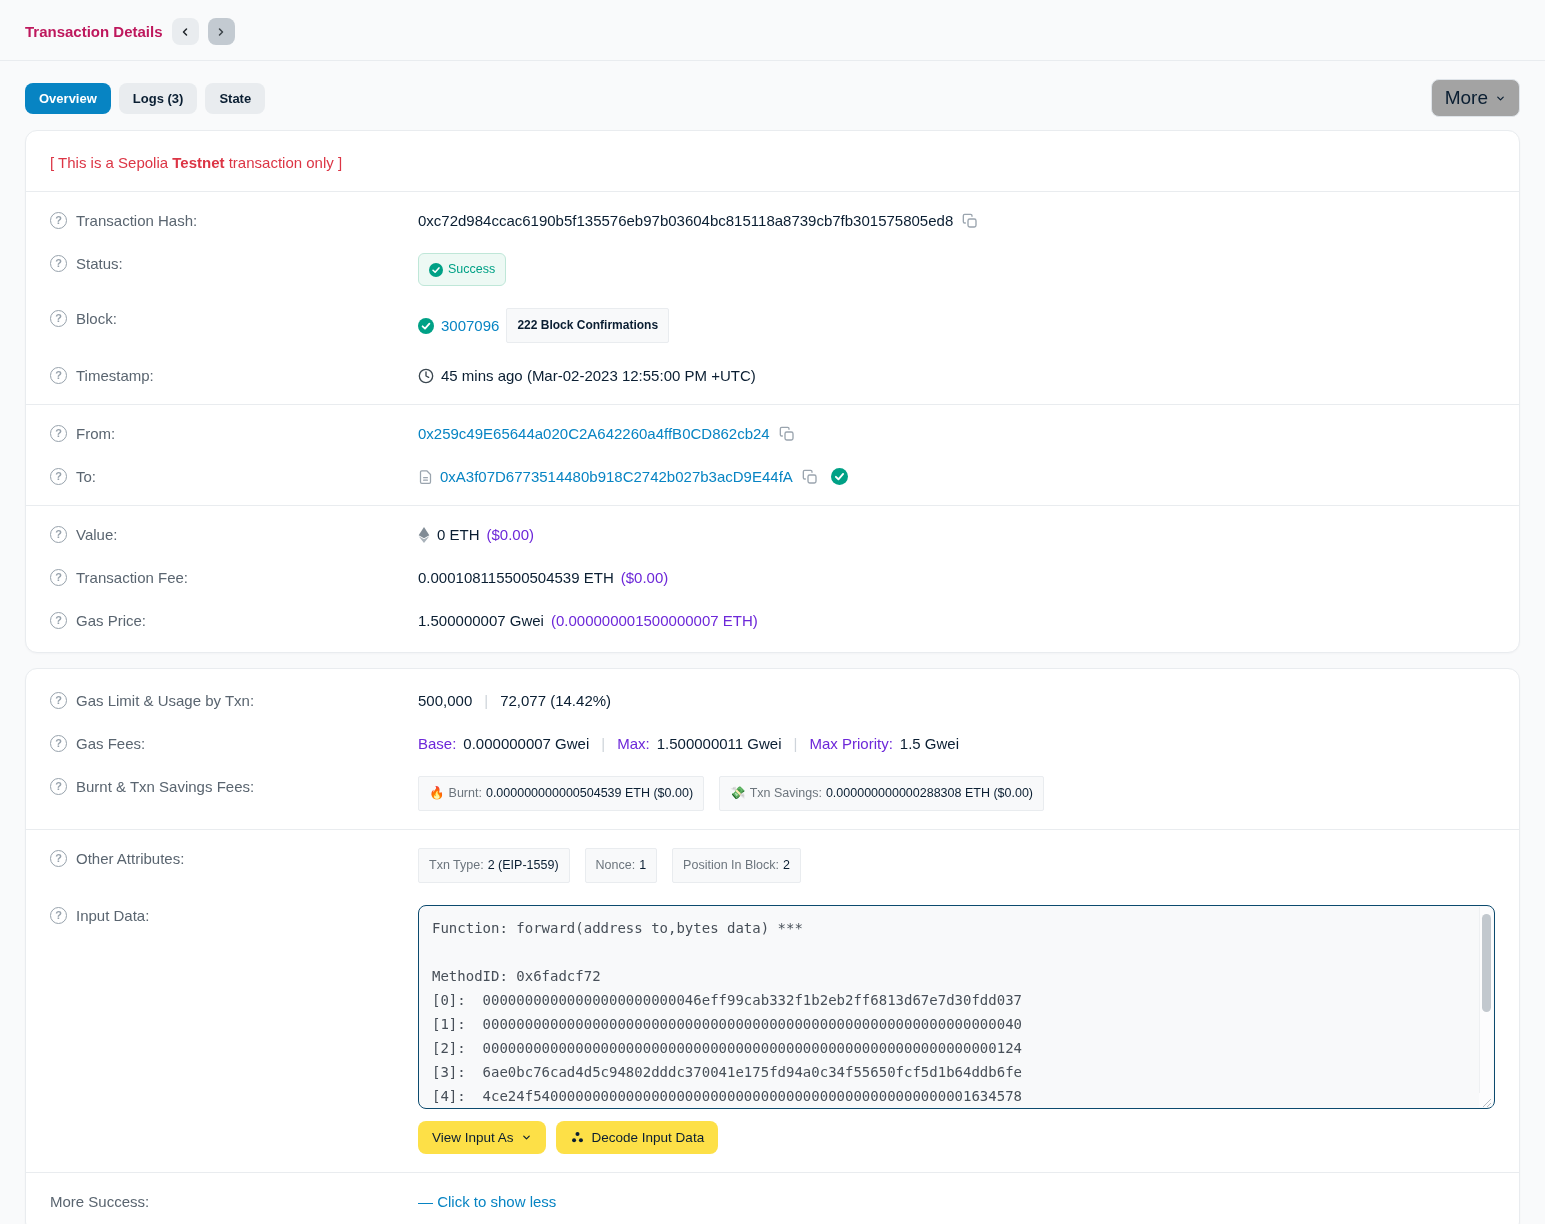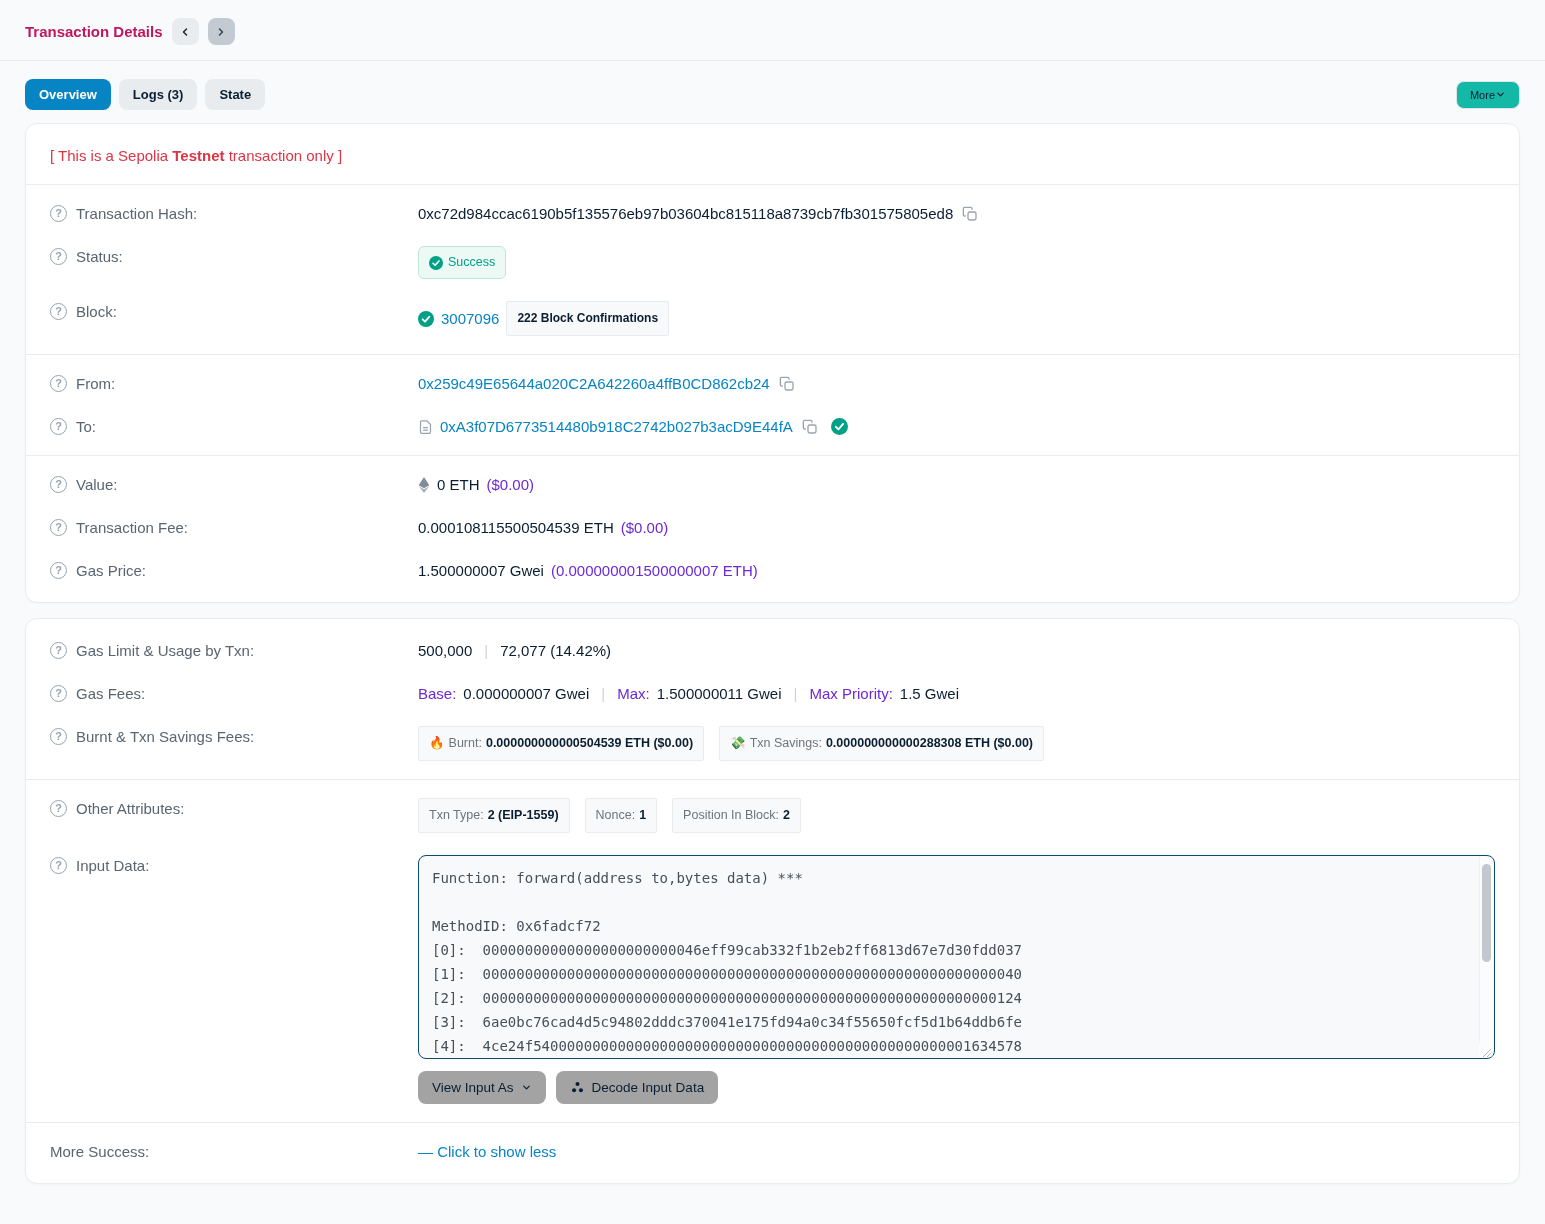"More" .more-btn { background: #14b8a6 -> #a3a3a3; font-size: 11px -> 19px; gap: none -> 7px }
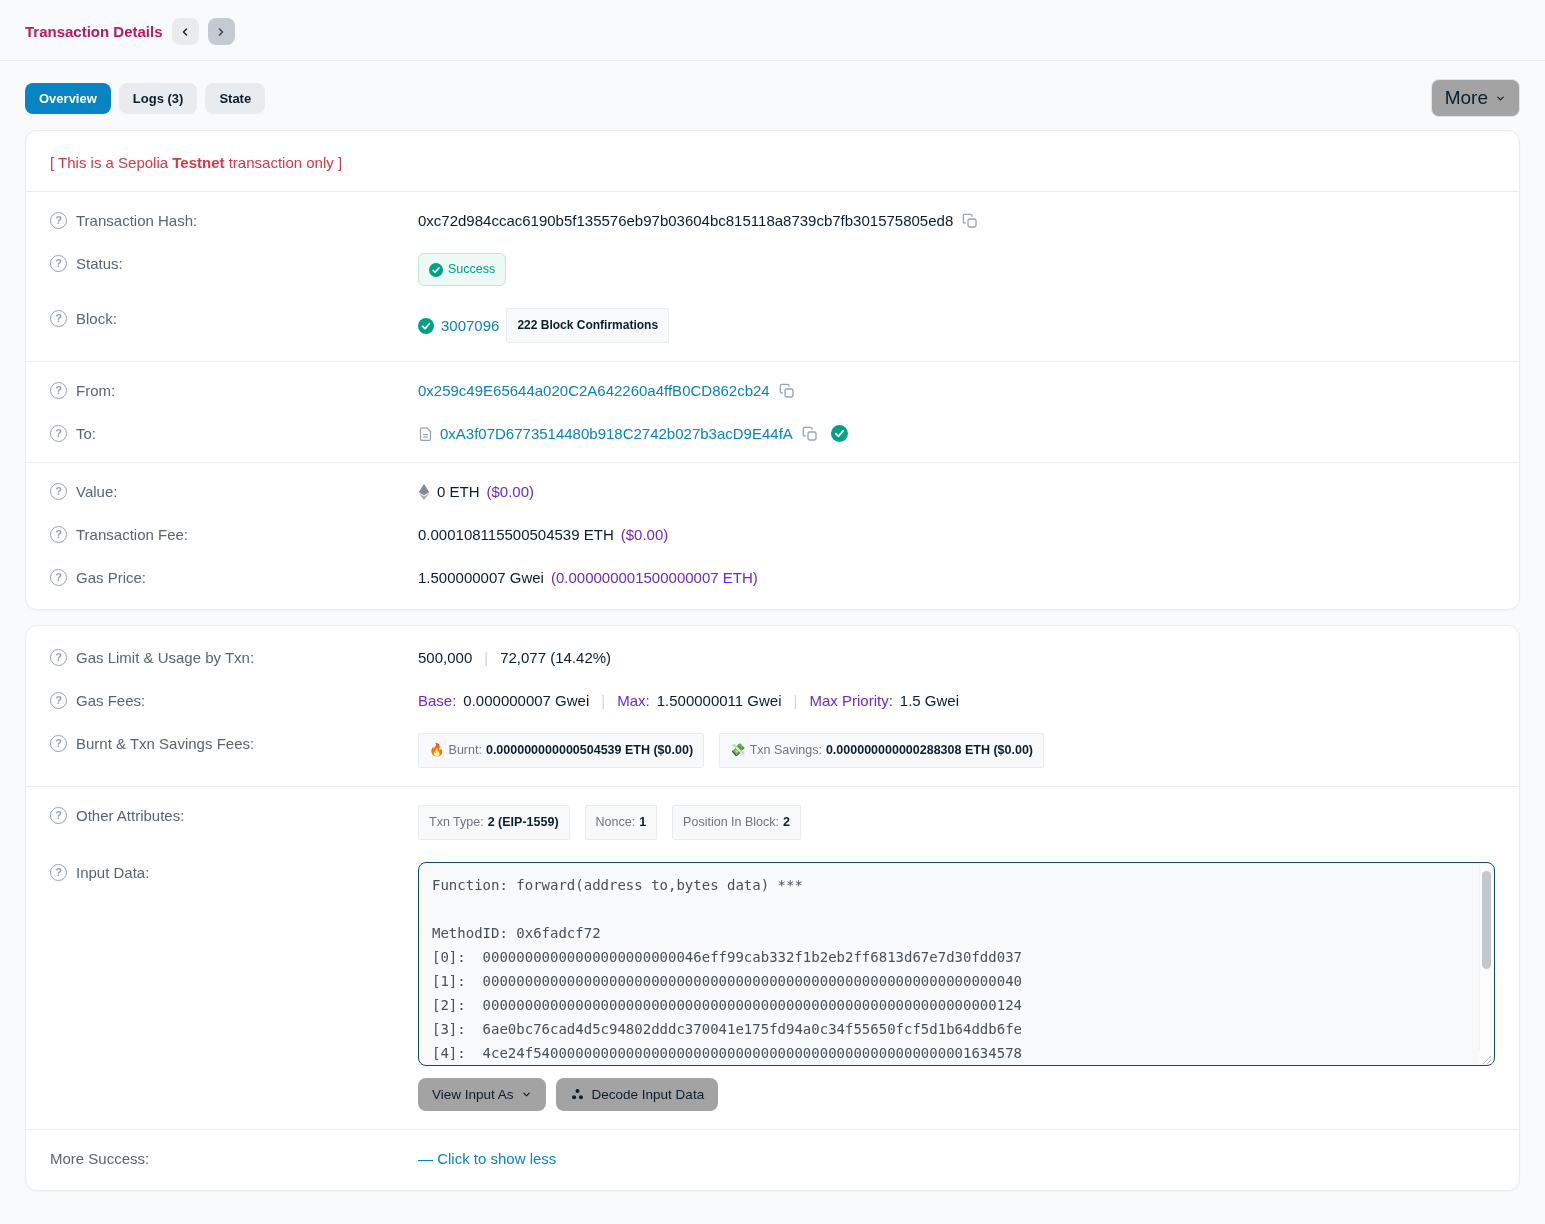"Timestamp:" div.row { html: none -> <div> <div> <span></span> <span>Timestamp:</span> </div> <div> <svg> <circle></circle> <polyline></polyline> </svg> <span>45 mins ago (Mar-02-2023 12:55:00 PM +UTC)</span> </div> </div> }
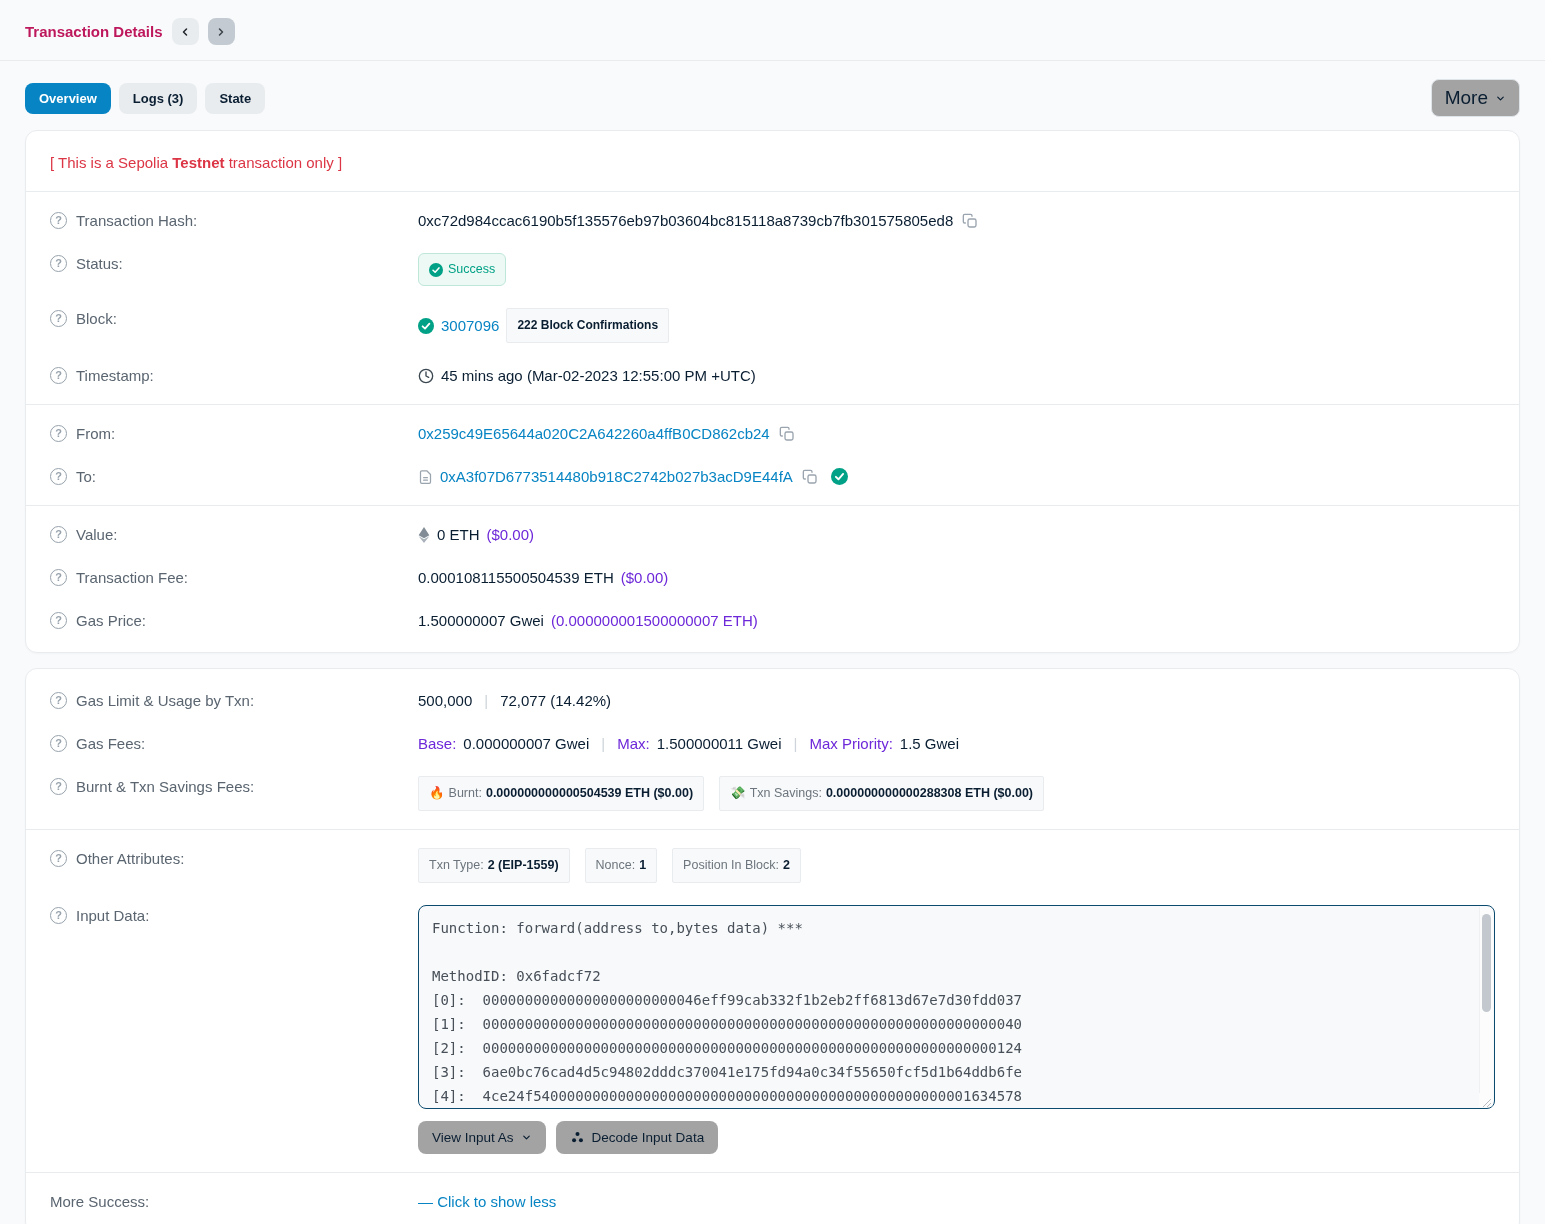"0.000000000000504539 ETH ($0.00)" .badge-gray .bval { font-weight: 700 -> 400 }
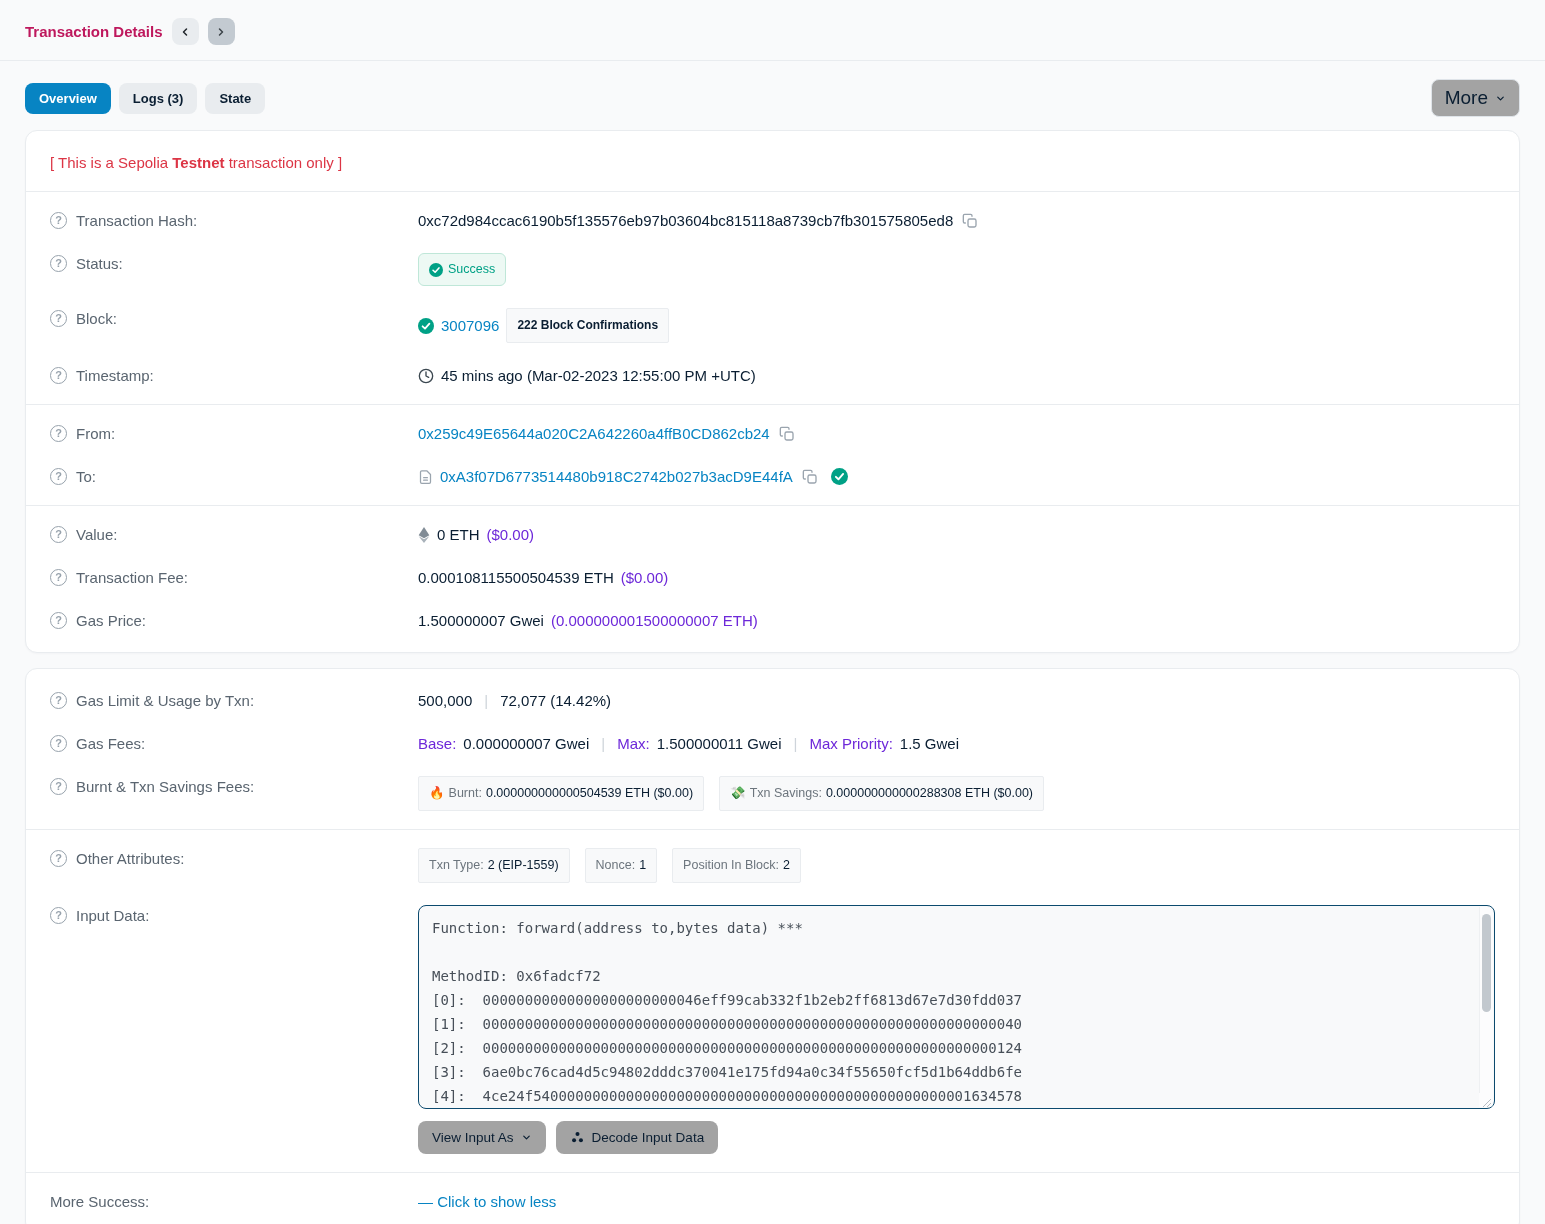"View Input As" .light-btn { background: #a3a3a3 -> #fde047 }
